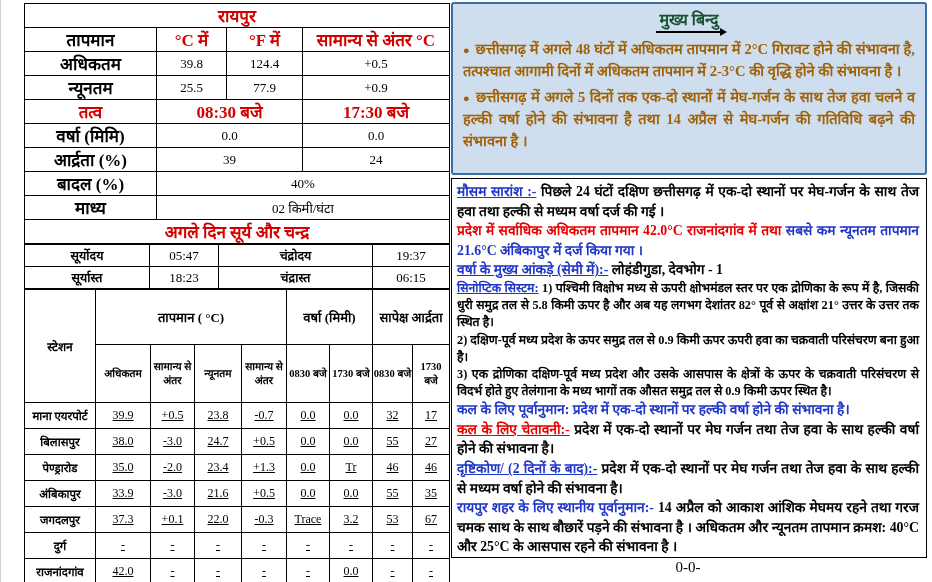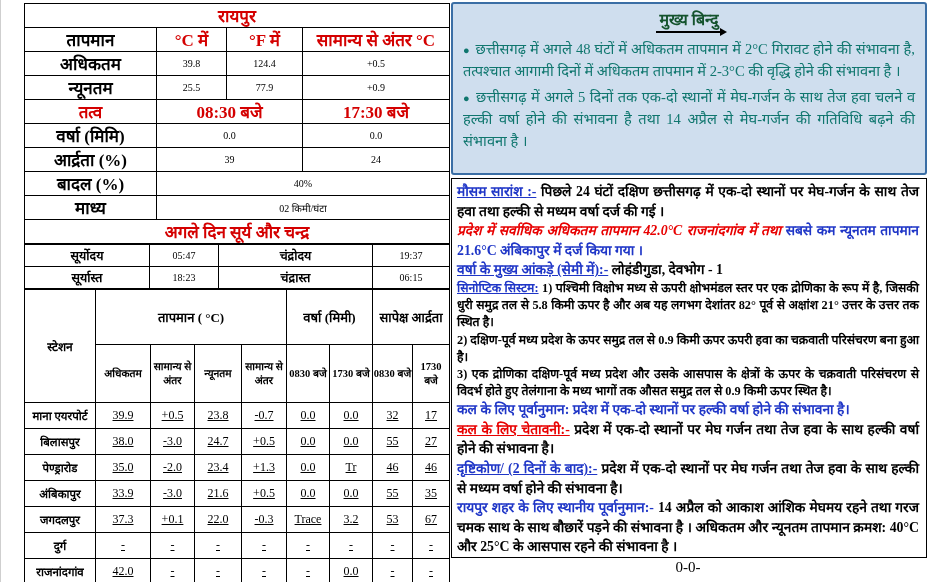"छत्तीसगढ़ में अगले 48 घंटों" .hl-bullet { color: #0f766e -> #a16207; font-weight: normal -> bold }
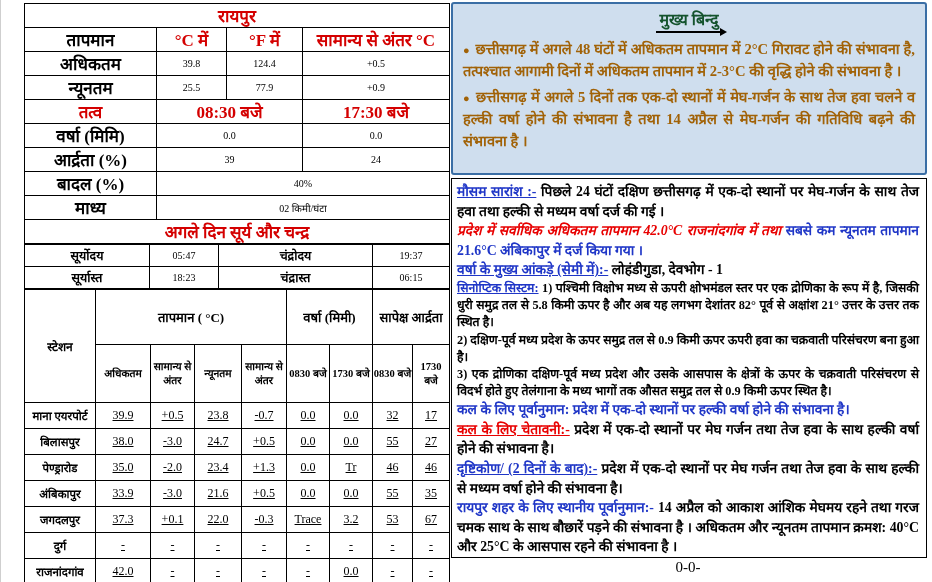"39.8" .t1 .val, .sm .val { font-size: 10px -> 13px }
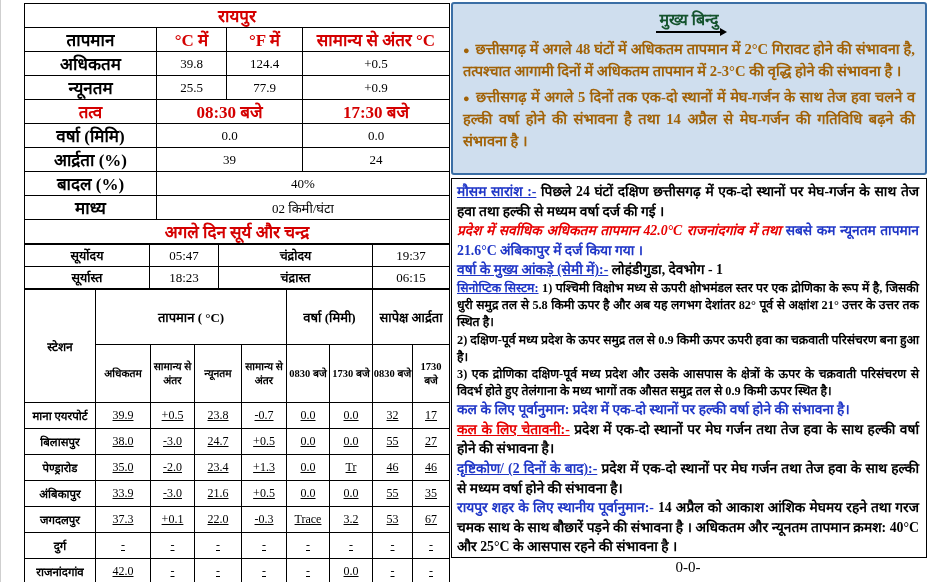"प्रदेश में सर्वाधिक अधिकतम तापमान" .txt-red { font-style: italic -> none }
